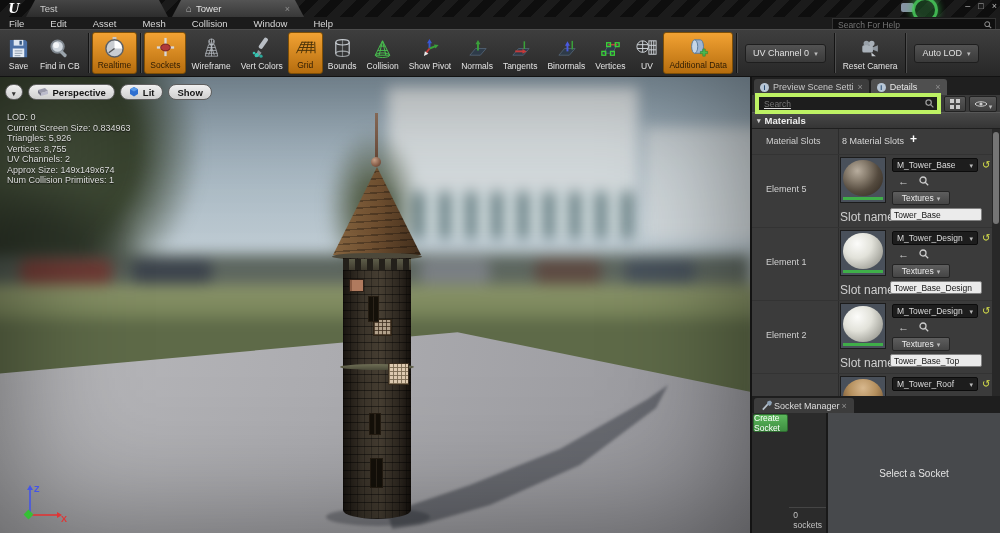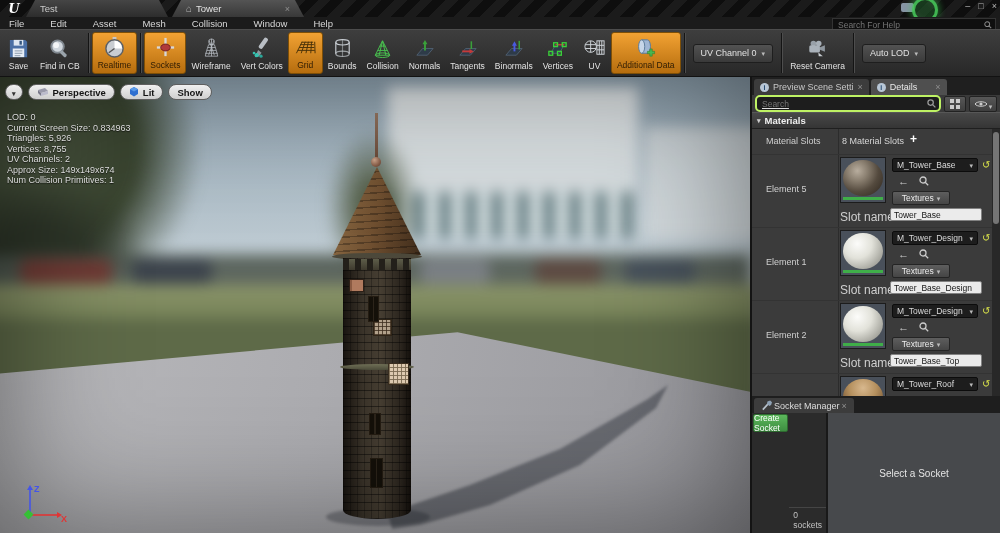"Show Pivot" div.tbtn { html: none -> <div> <svg> <path></path> <path></path> <path></path> <path></path> <path></path> <path></path> </svg> <span>Show Pivot</span> </div> }
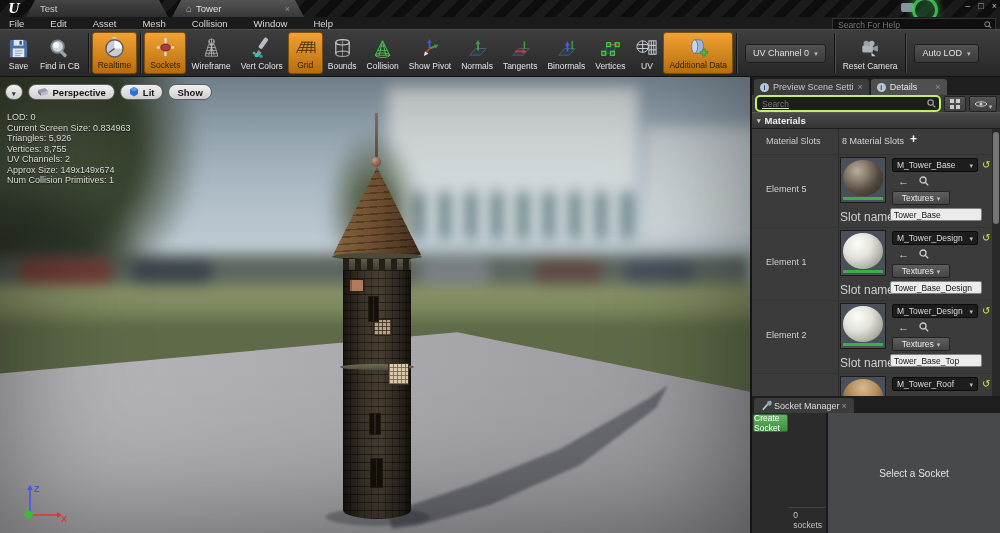"Search" .searchbox { border: 2px solid #bef264 -> 4px solid #bef264; border-radius: 5px -> 0 }
